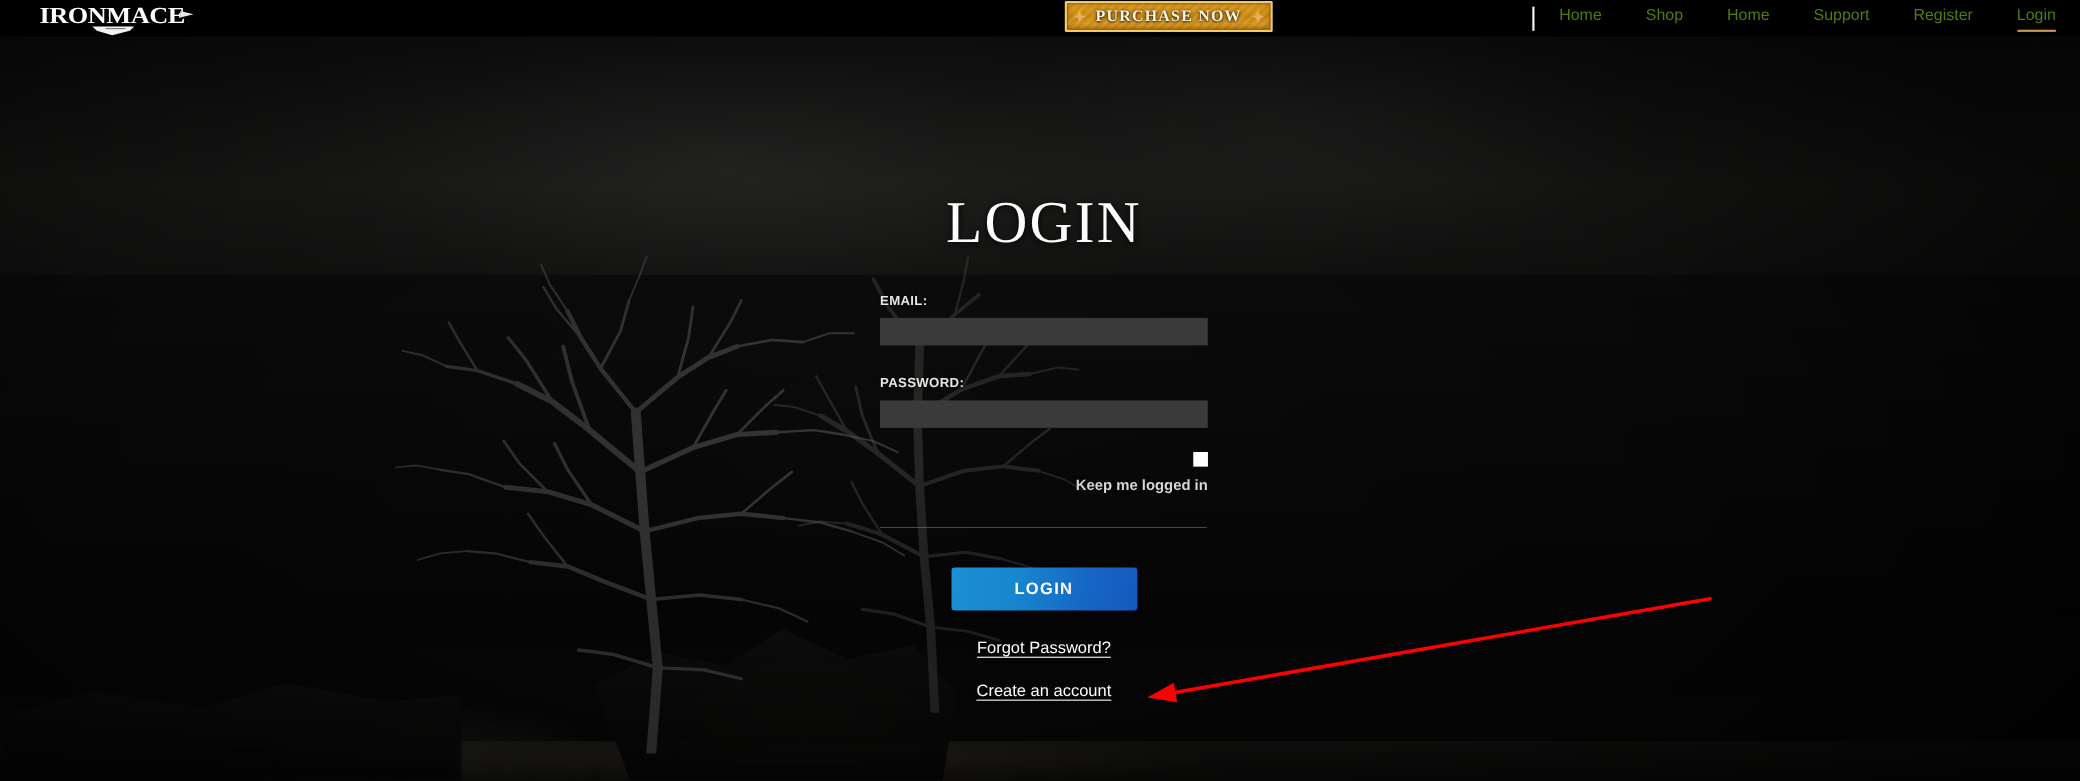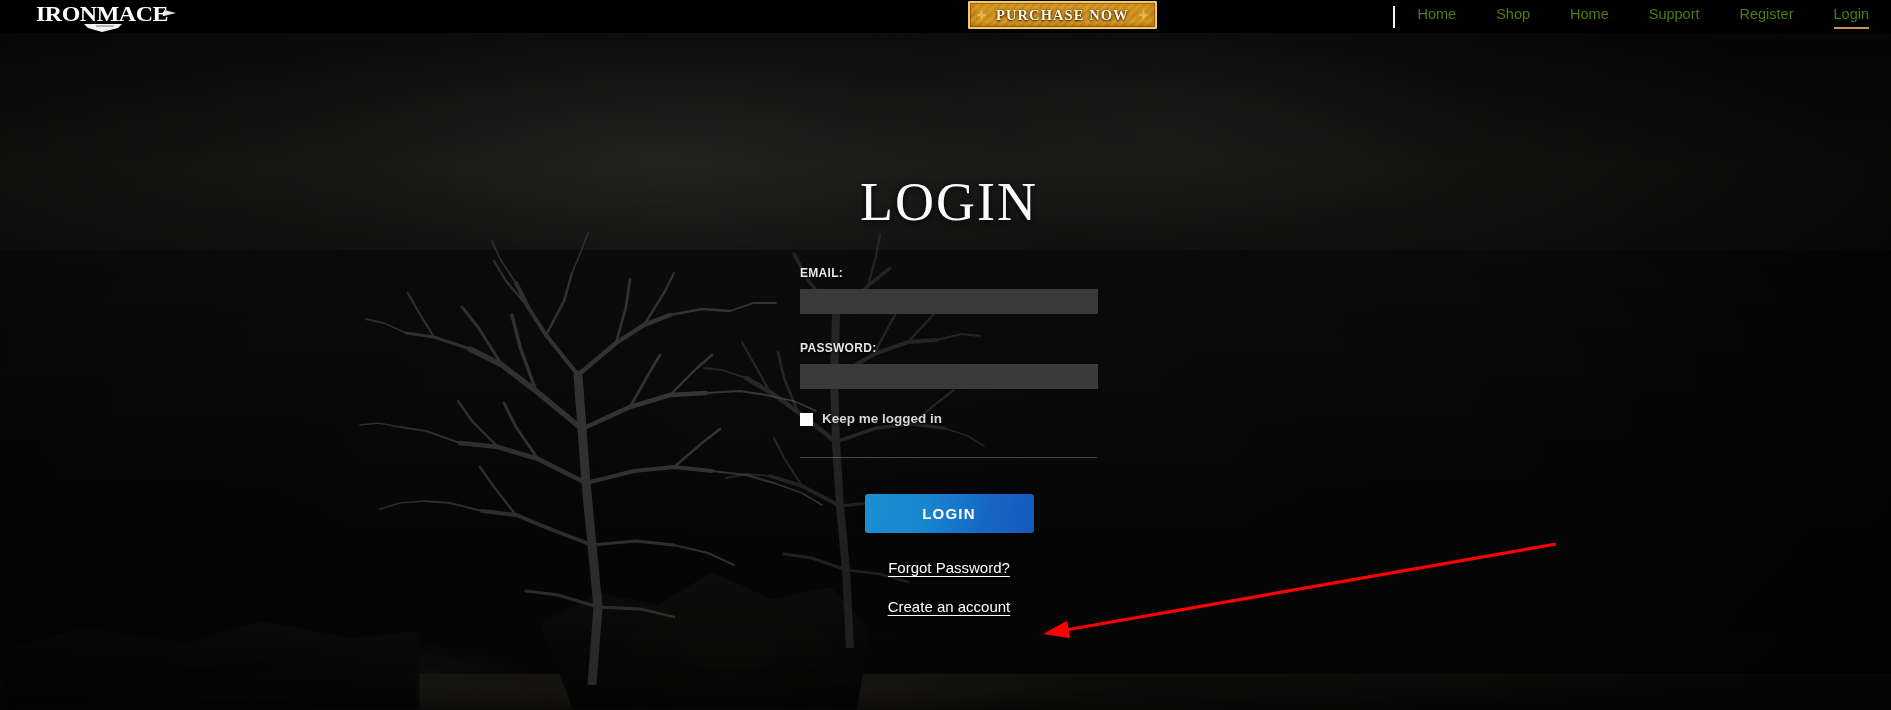"Keep me logged in" #remember-row { flex-direction: none -> column }
